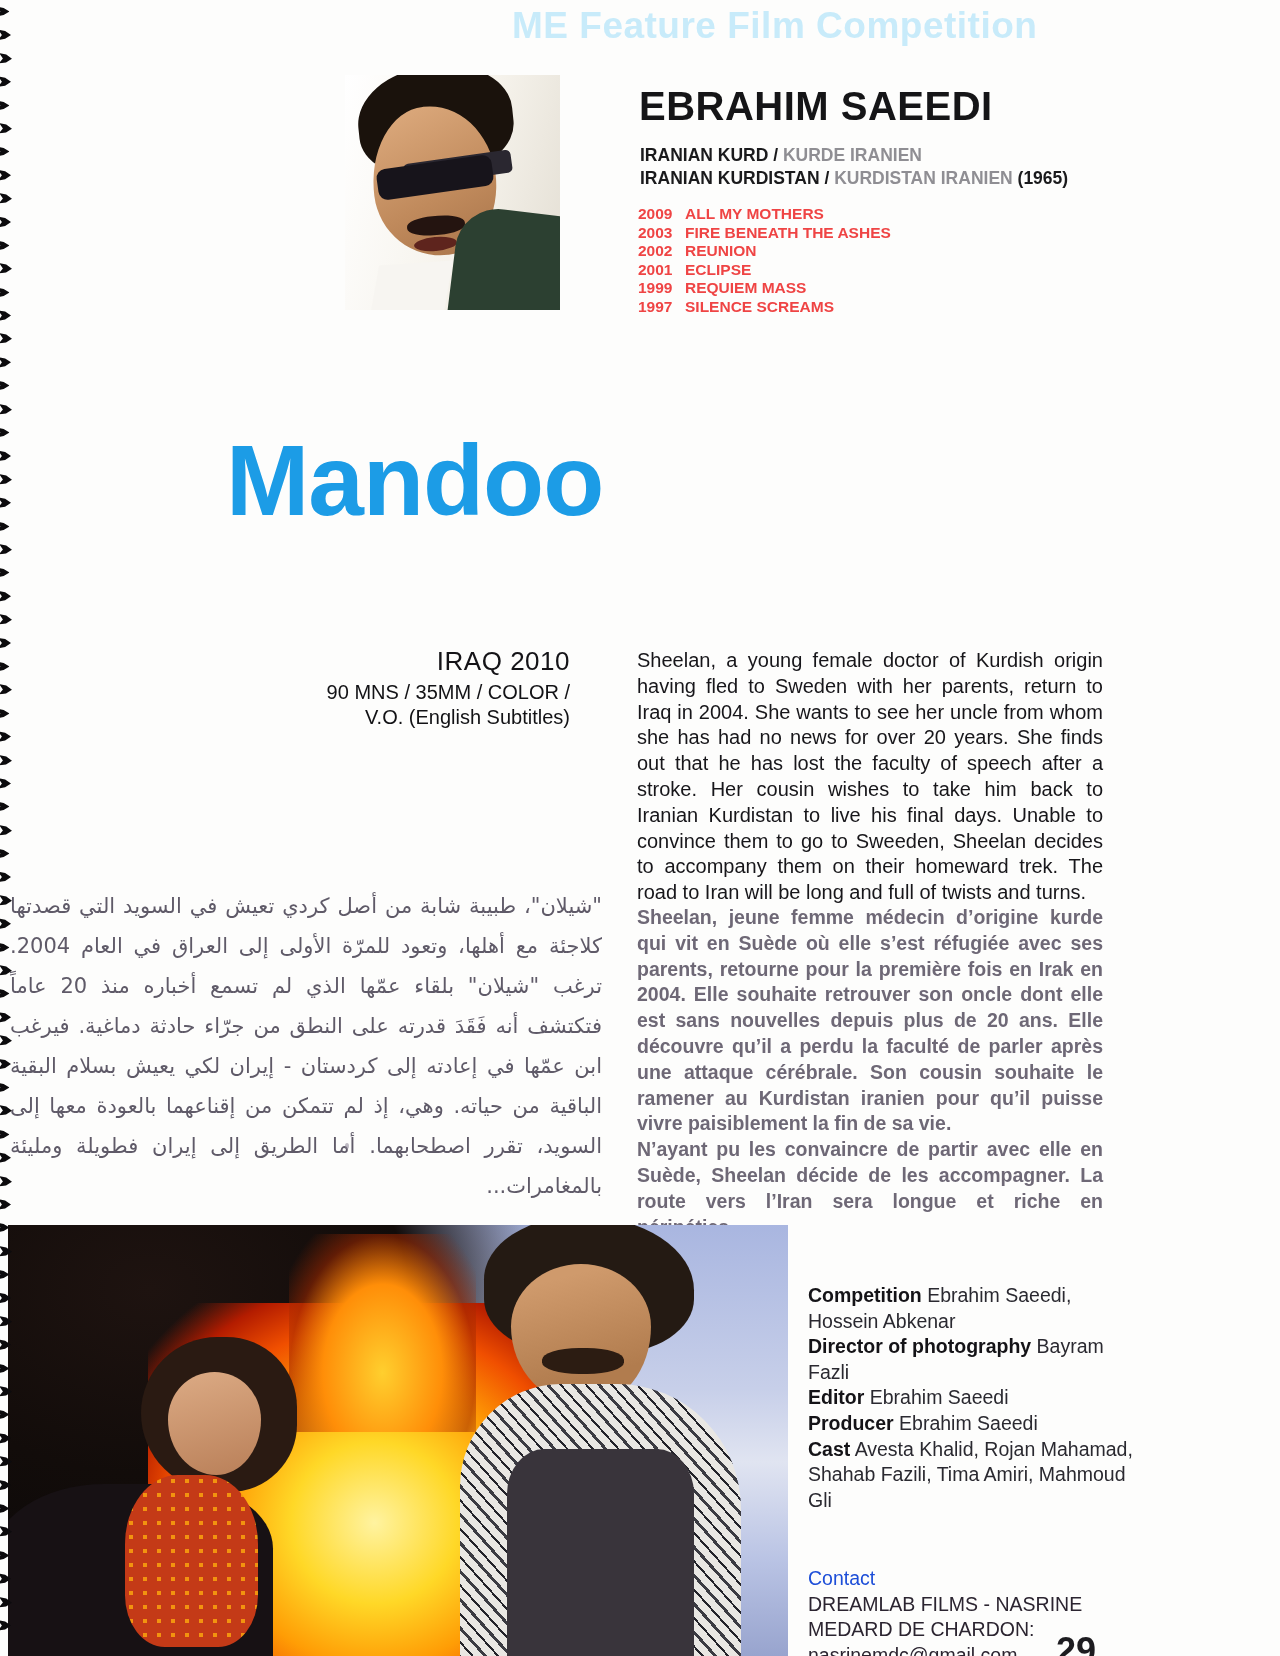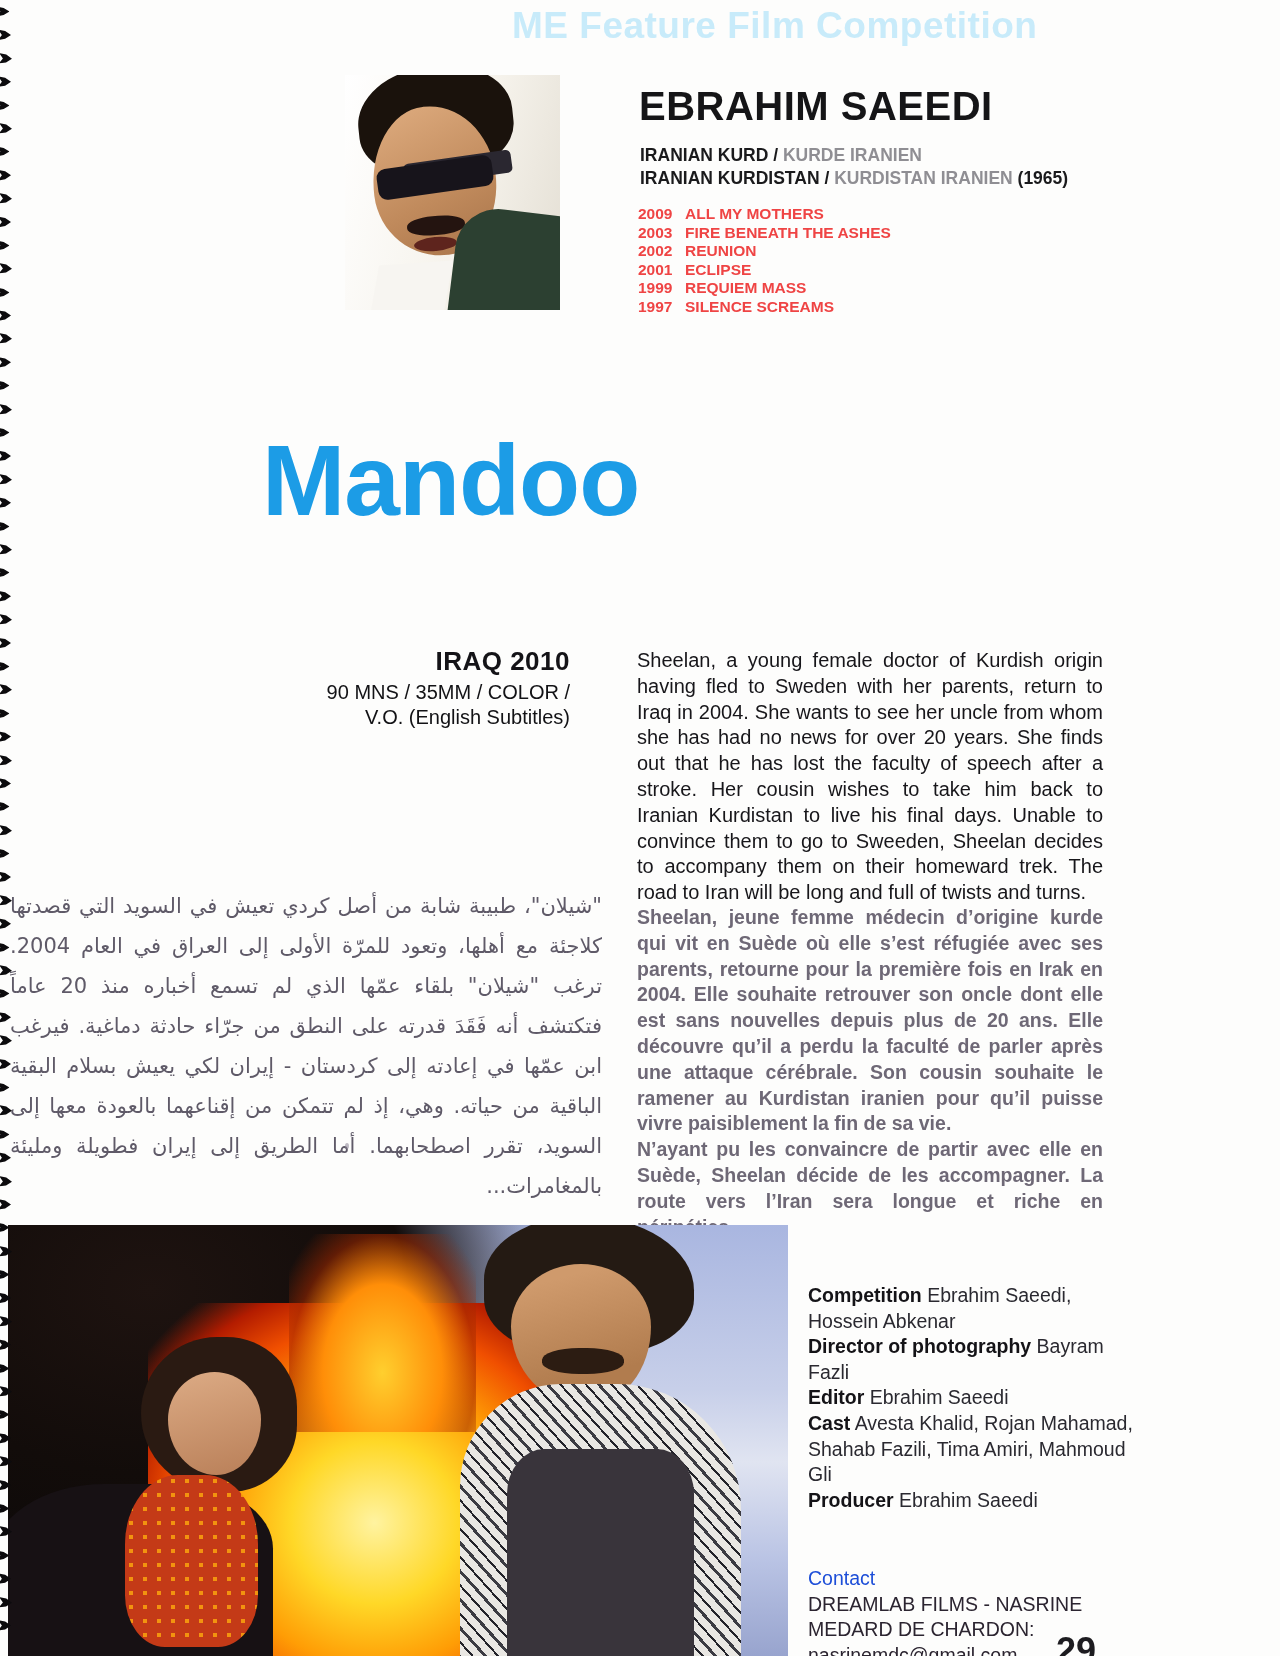"Mandoo" .film-title { margin-left: 36px -> none }
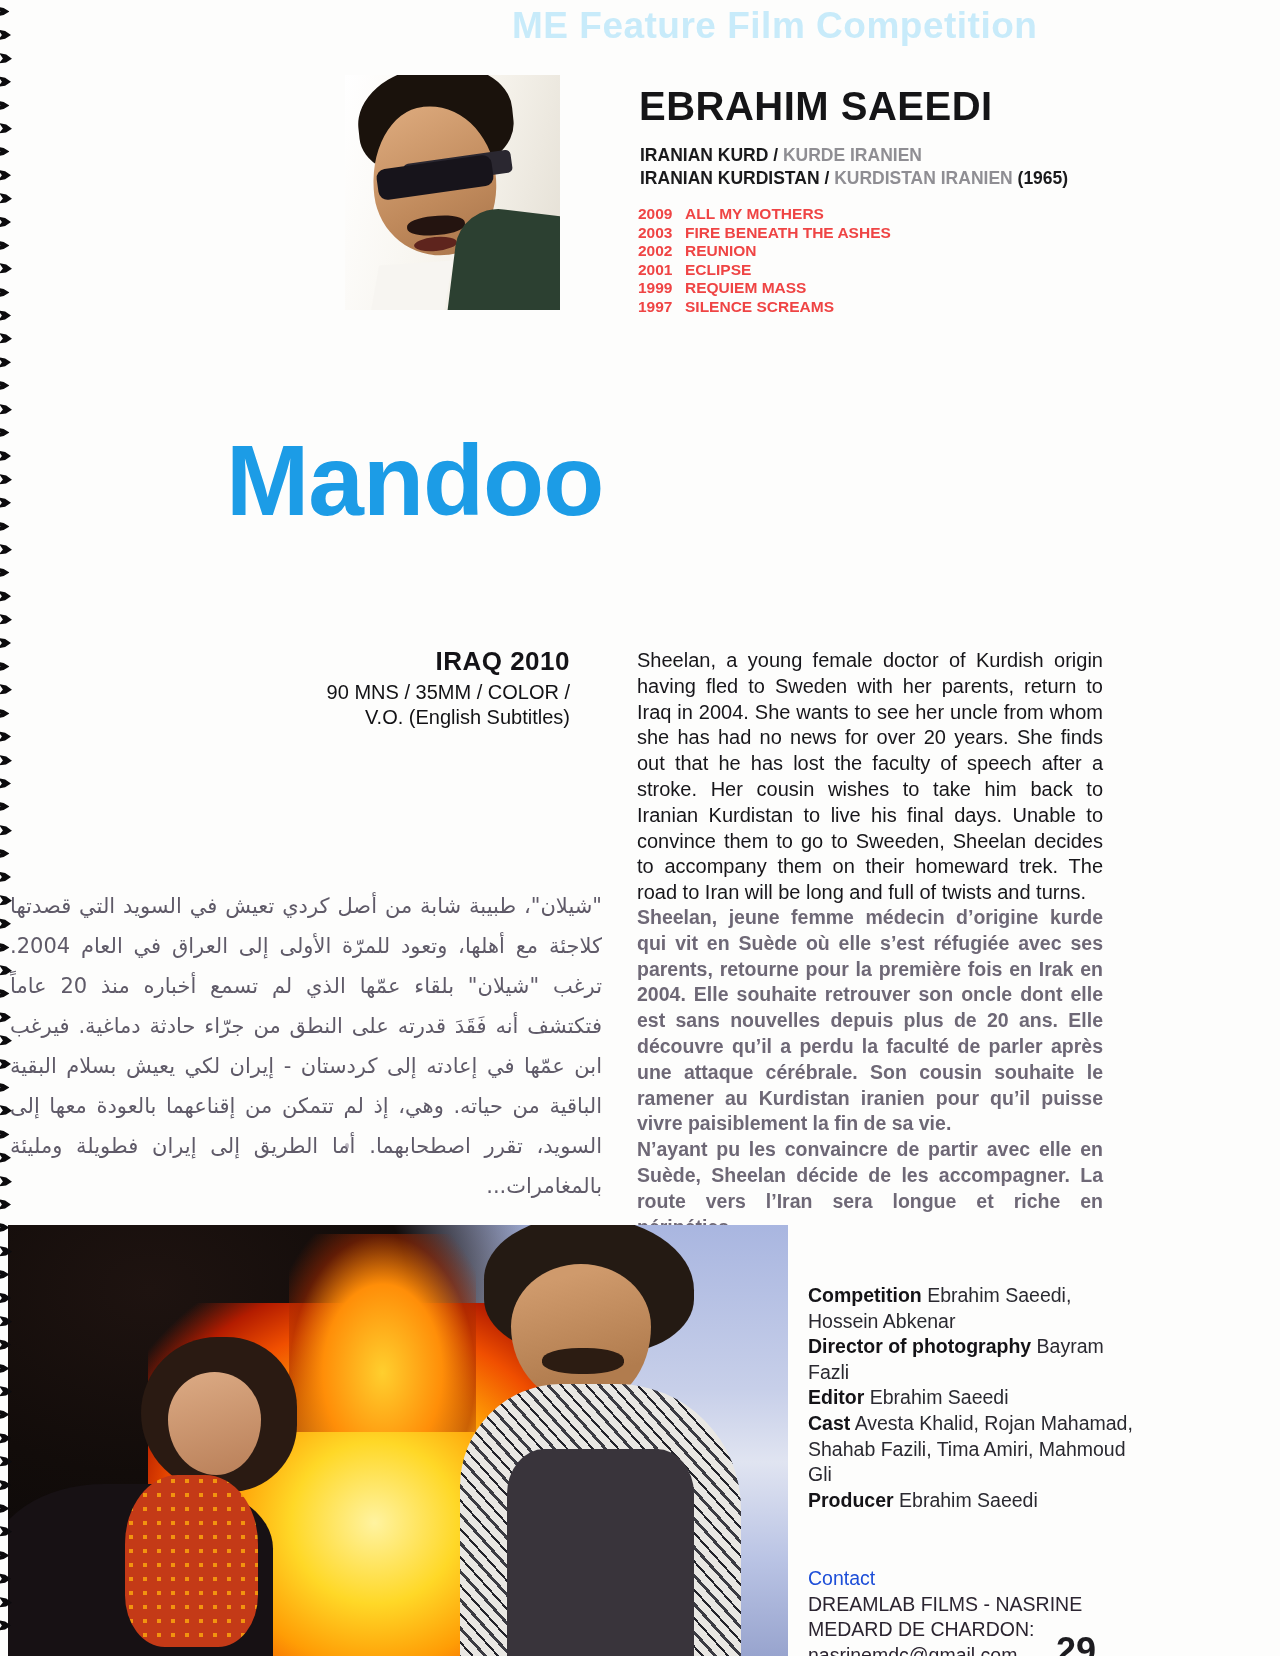"IRAQ 2010" .info .cy { font-weight: 700 -> 400 }
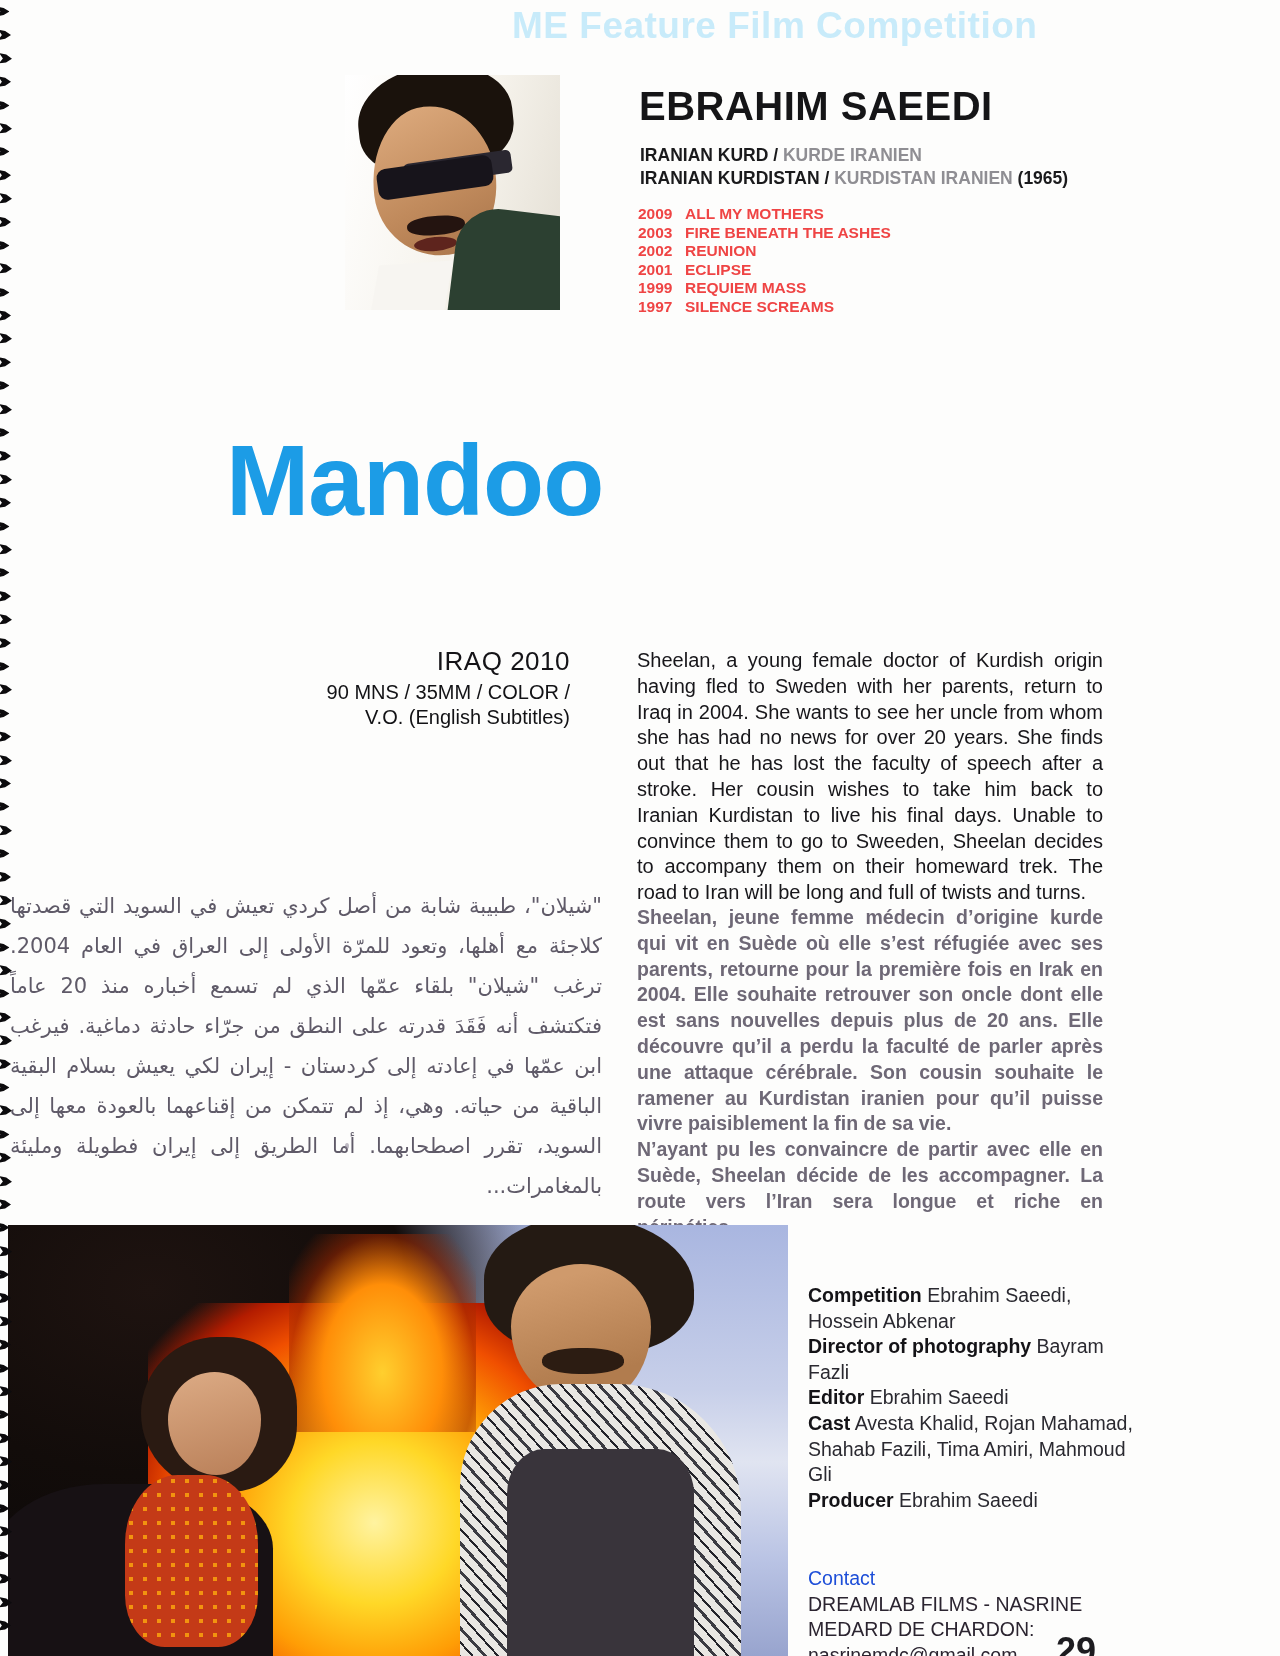"Cast Avesta Khalid, Rojan Mahamad," div { order: before "Producer Ebrahim Saeedi" -> after "Producer Ebrahim Saeedi" }
